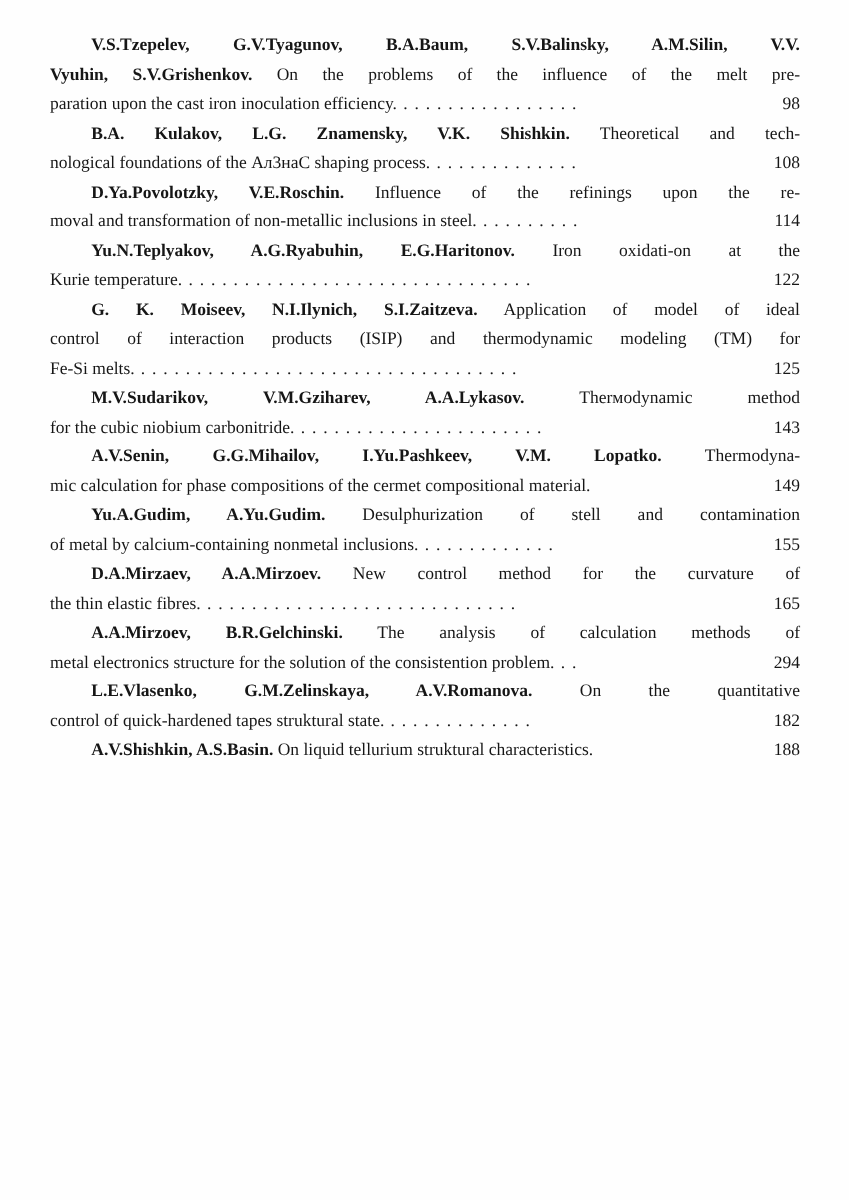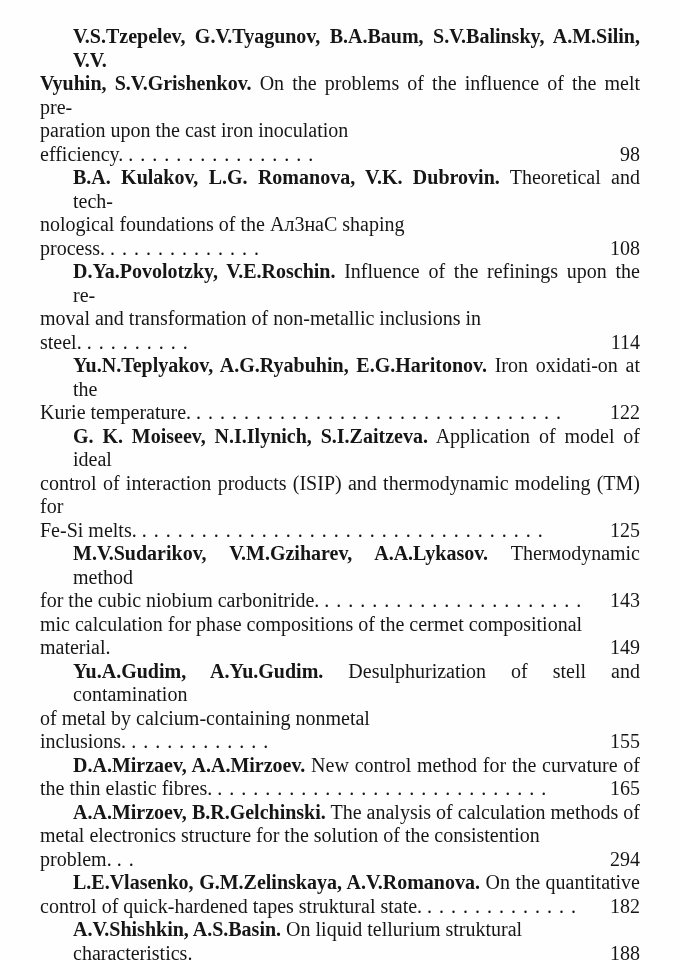"V.S.Tzepelev, G.V.Tyagunov, B.A.Baum," .line { align-items: flex-end -> flex-start; font-size: 20px -> 14px }
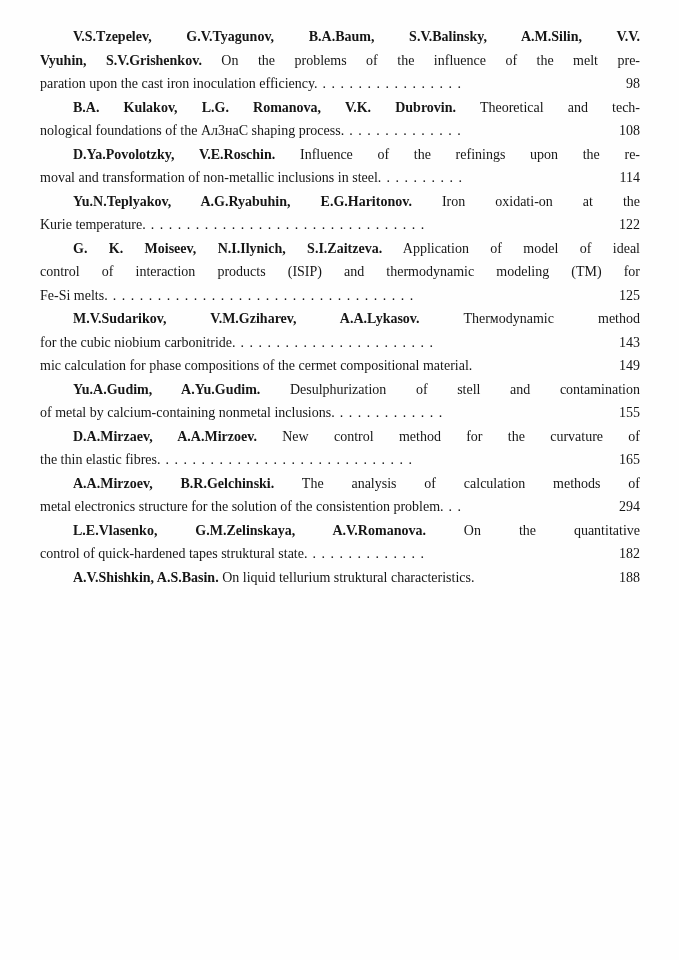"B.A. Kulakov, L.G. Romanova, V.K." span.b { text: Romanova, V.K. Dubrovin -> Znamensky, V.K. Shishkin }
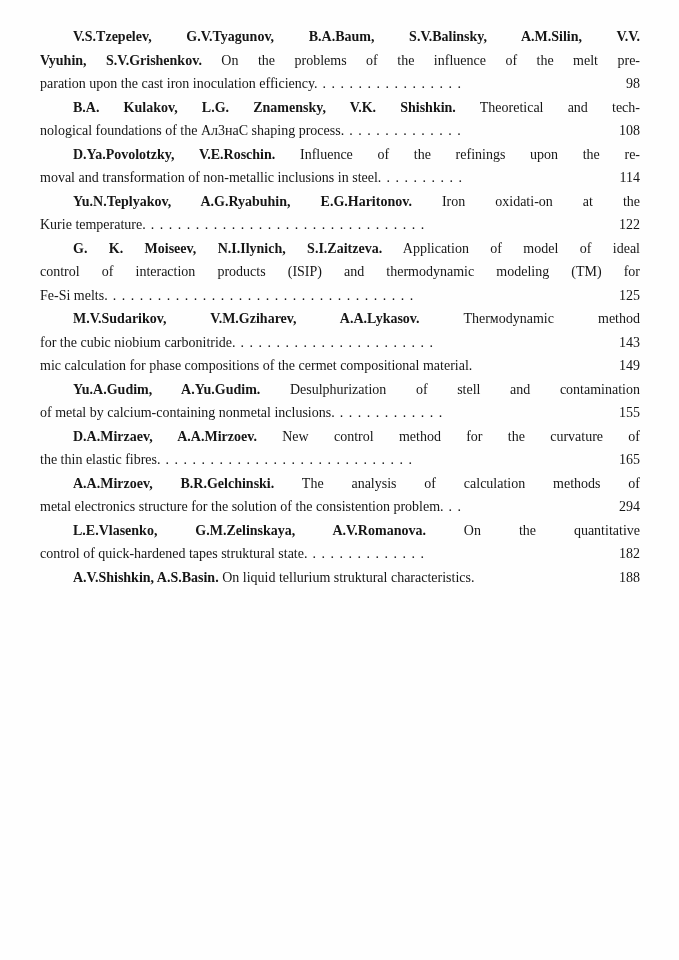"A.V.Senin, G.G.Mihailov, I.Yu.Pashkeev," div.line { html: none -> <div> <span><span>A.V.Senin, G.G.Mihailov, I.Yu.Pashkeev, V.M. Lopatko.</span><span> Thermodyna-</span></span> </div> }
